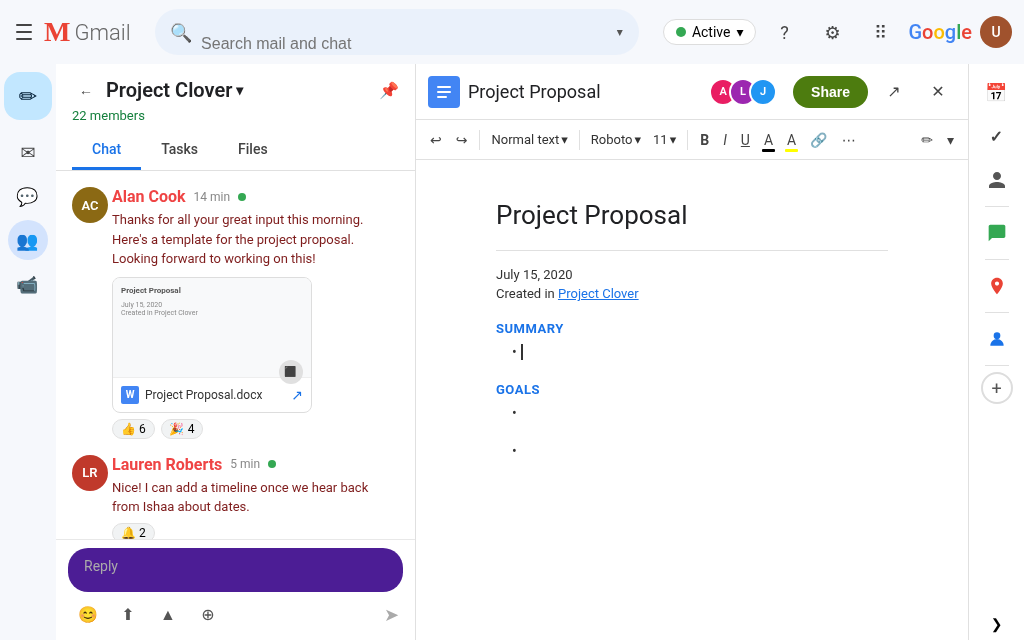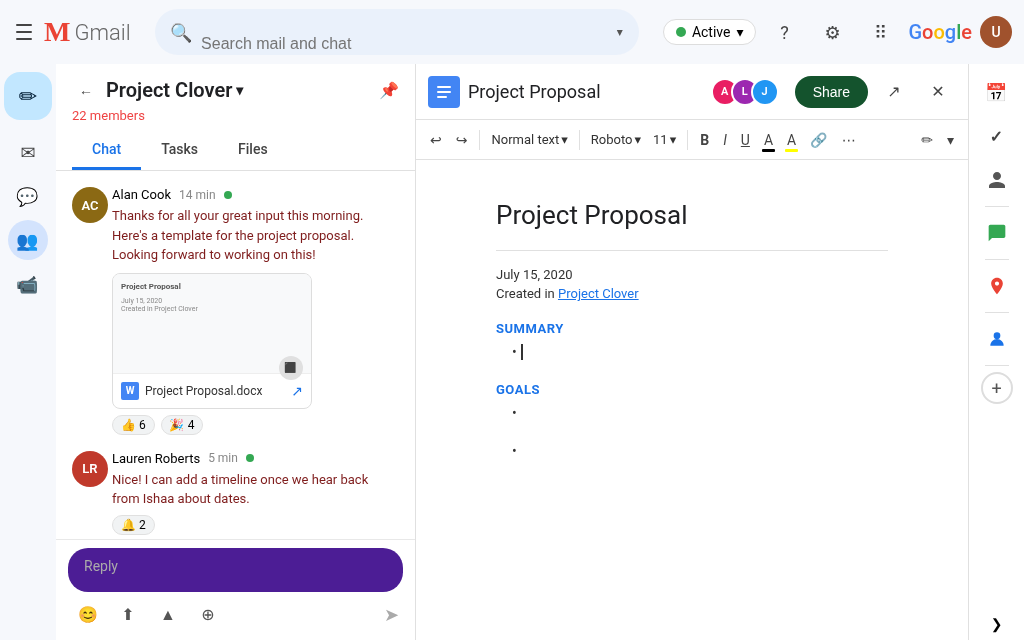"Share" .share-btn { background: #14532d -> #4d7c0f; font-weight: 400 -> 700 }
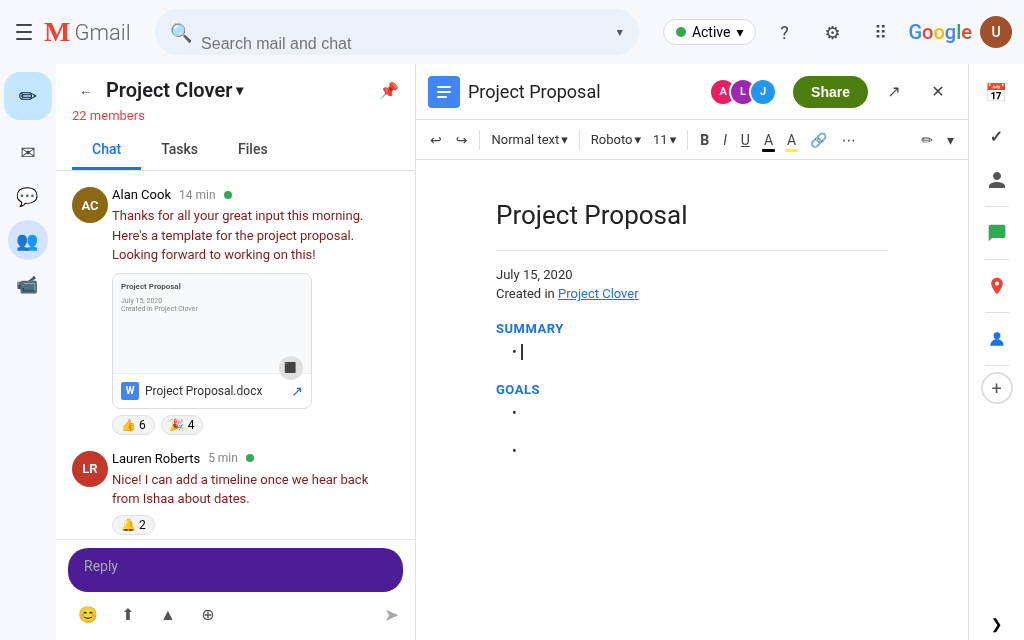"22 members" .chat-members { color: #ef4444 -> #15803d }
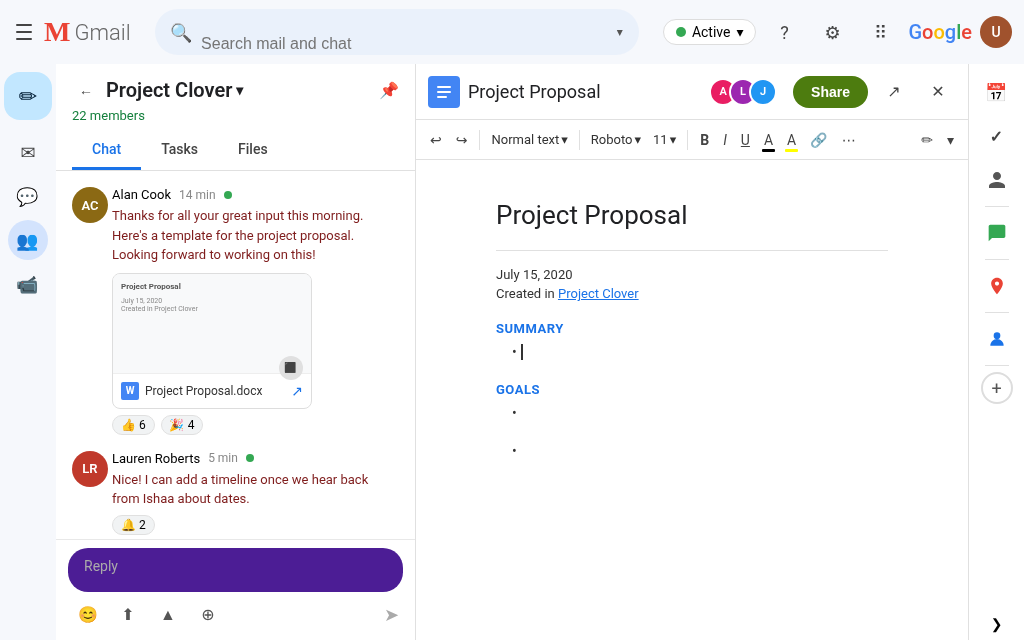"Alan Cook" .msg-name { color: #000000 -> #ef4444; font-size: 13px -> 16px; font-weight: 400 -> 700 }
